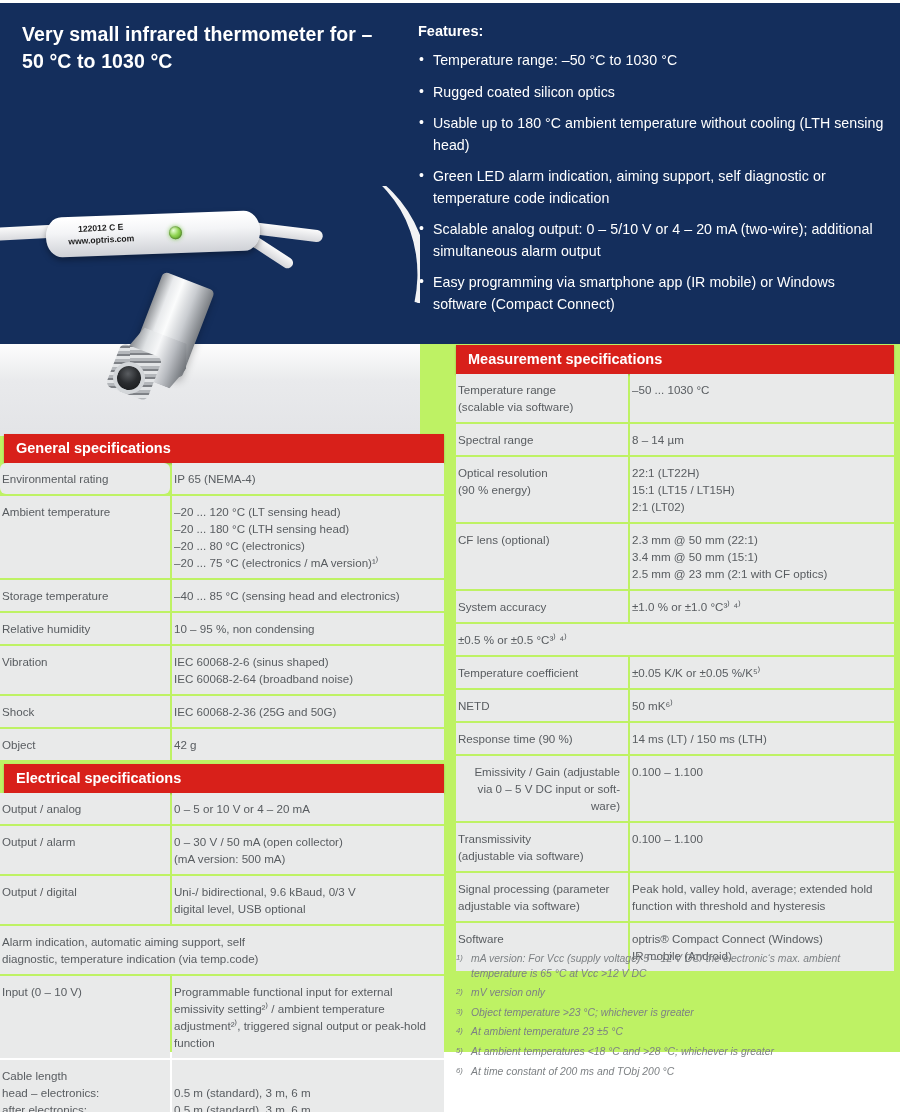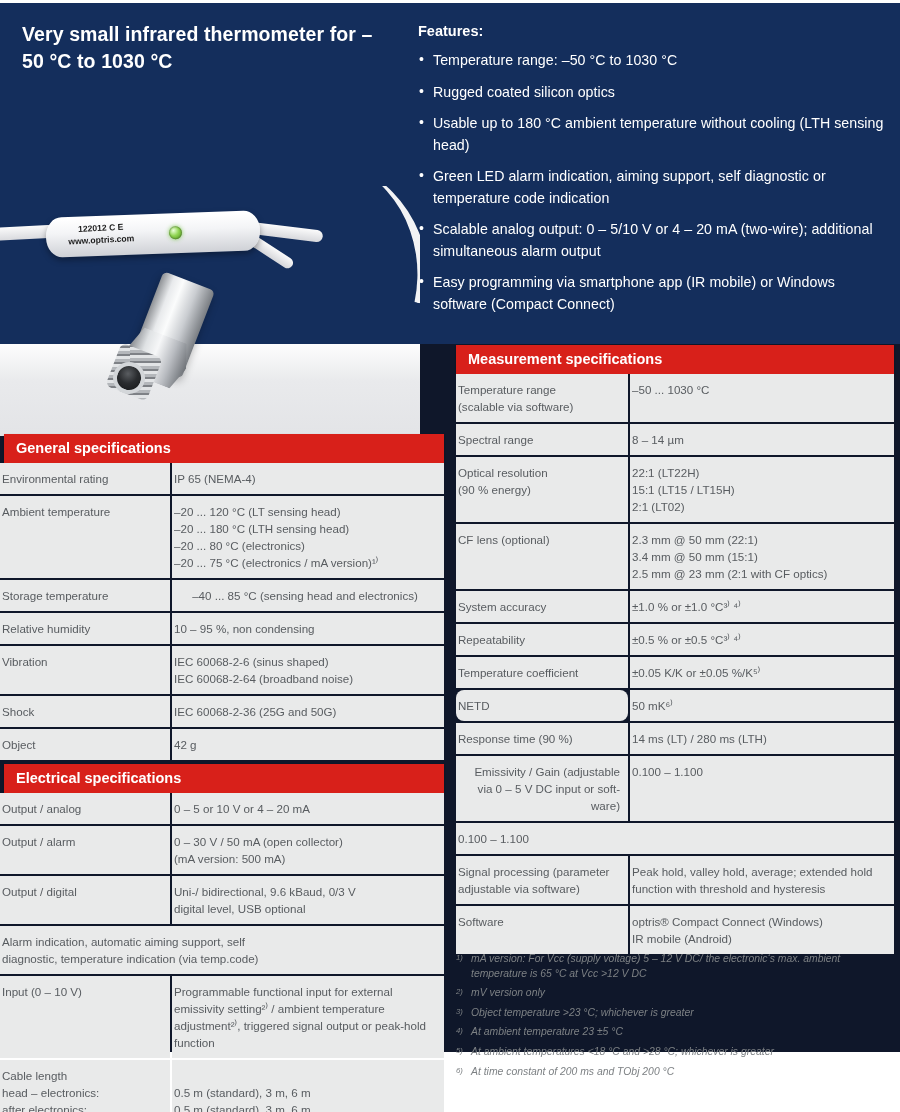"Very small infrared thermometer for" .page { background: #0f172a -> #bef264 }
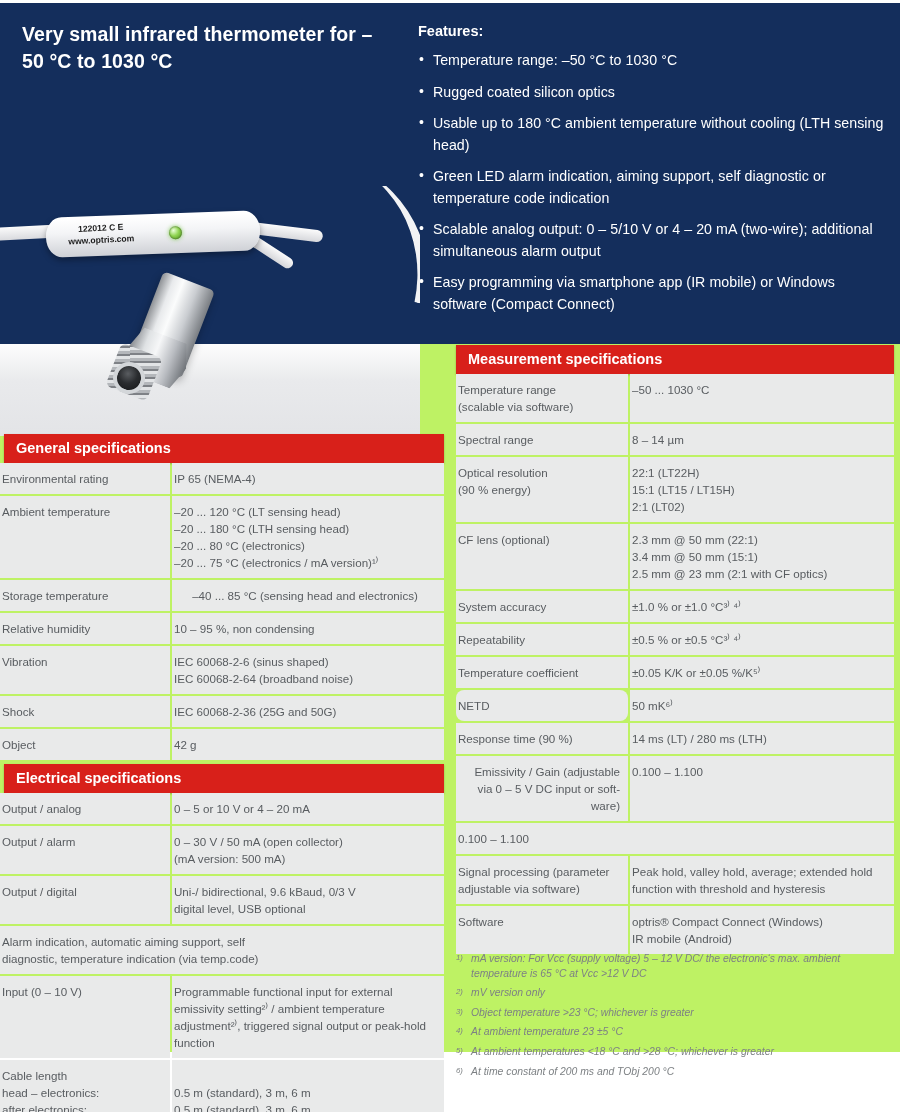"Environmental rating" div.spec-key { border-radius: none -> 6px }
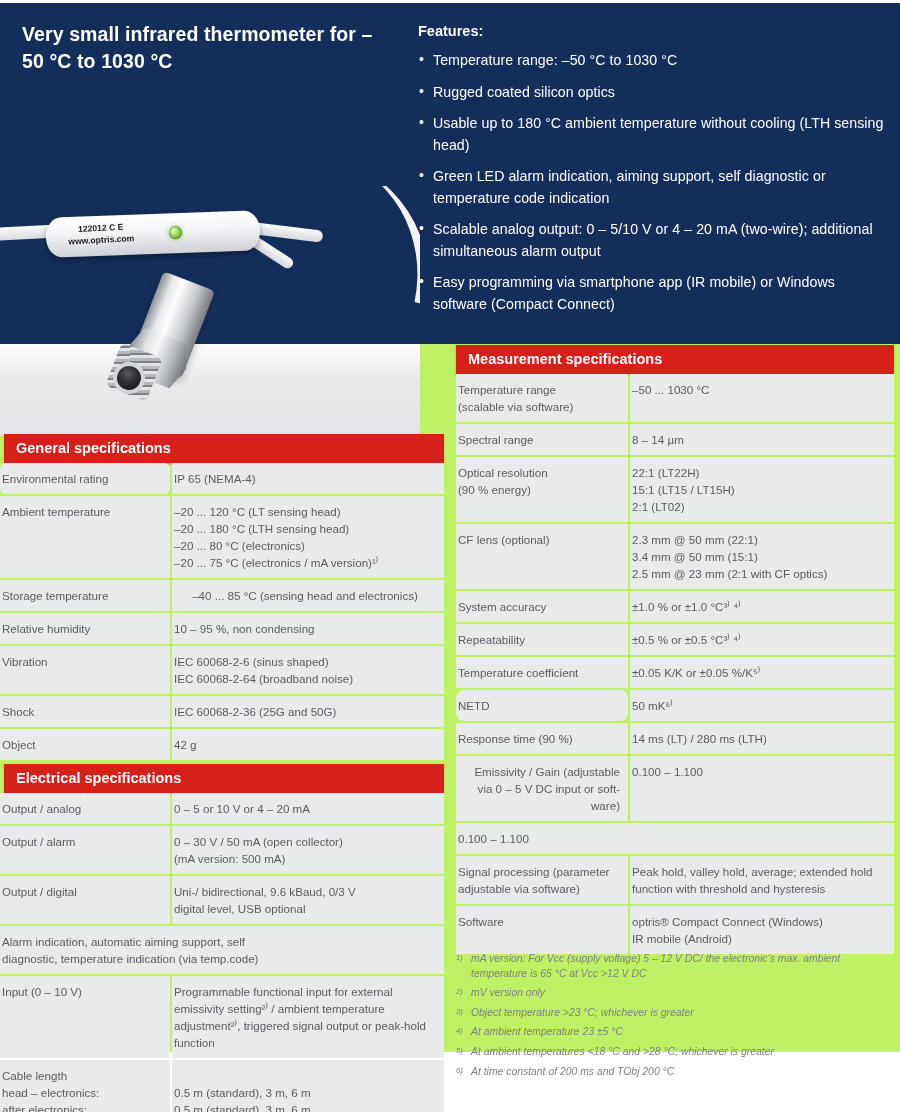"–40 ... 85 °C (sensing" div.spec-val { text-align: center -> none }
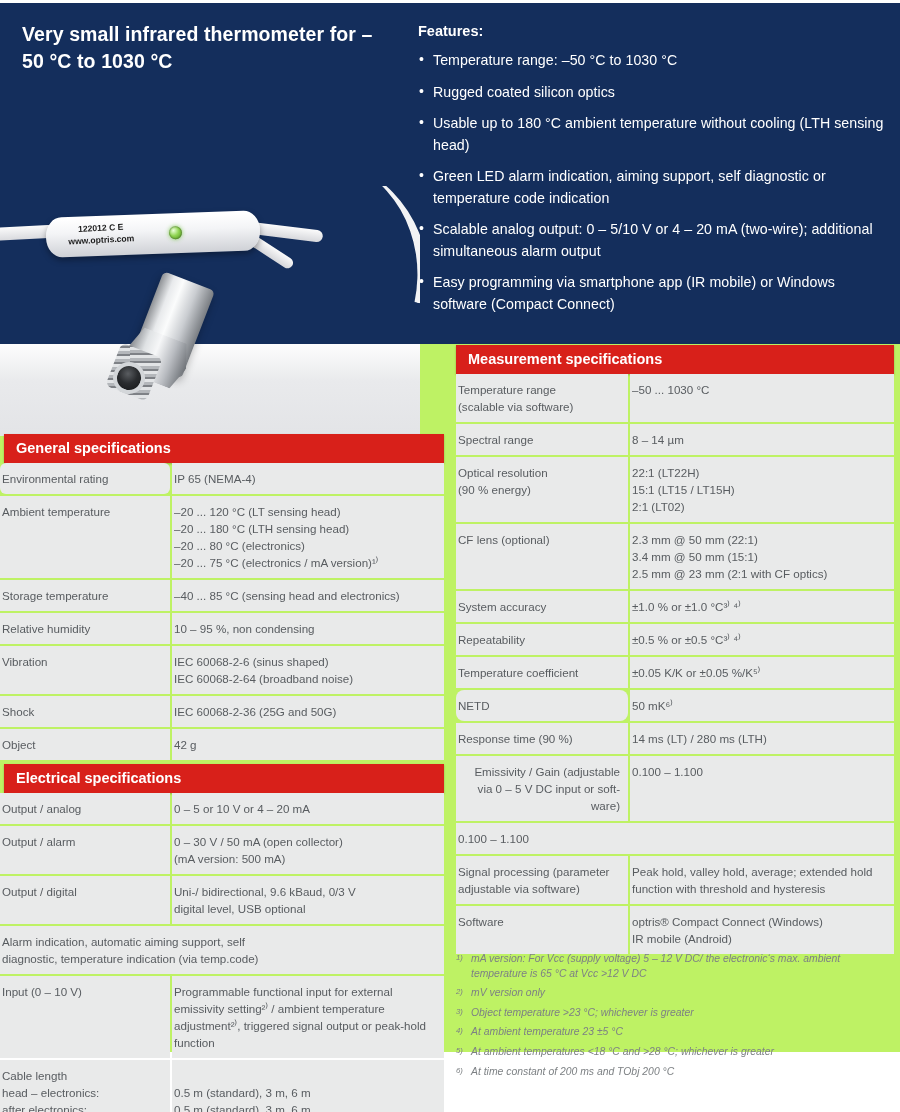"Repeatability" div.spec-key { html: <div>Repeatability</div> -> none }
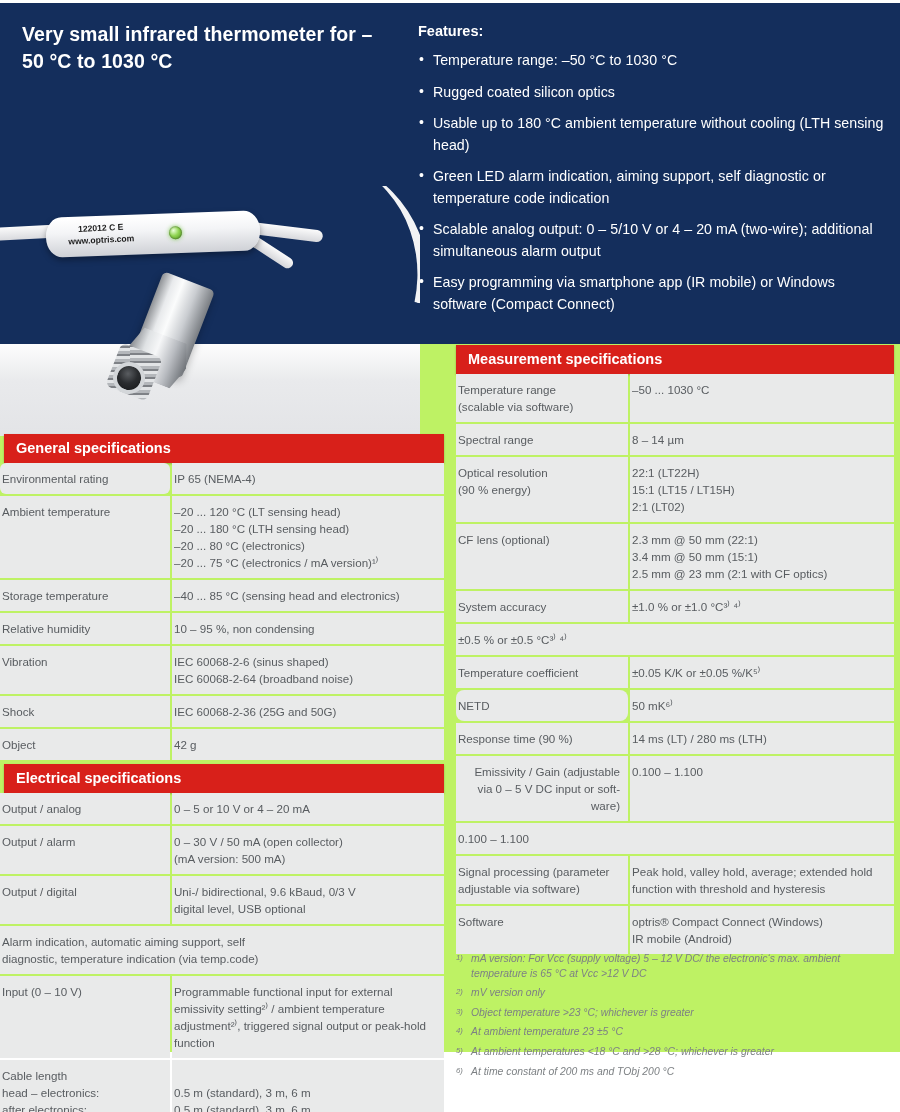"NETD" div.spec-key { border-radius: 8px -> none }
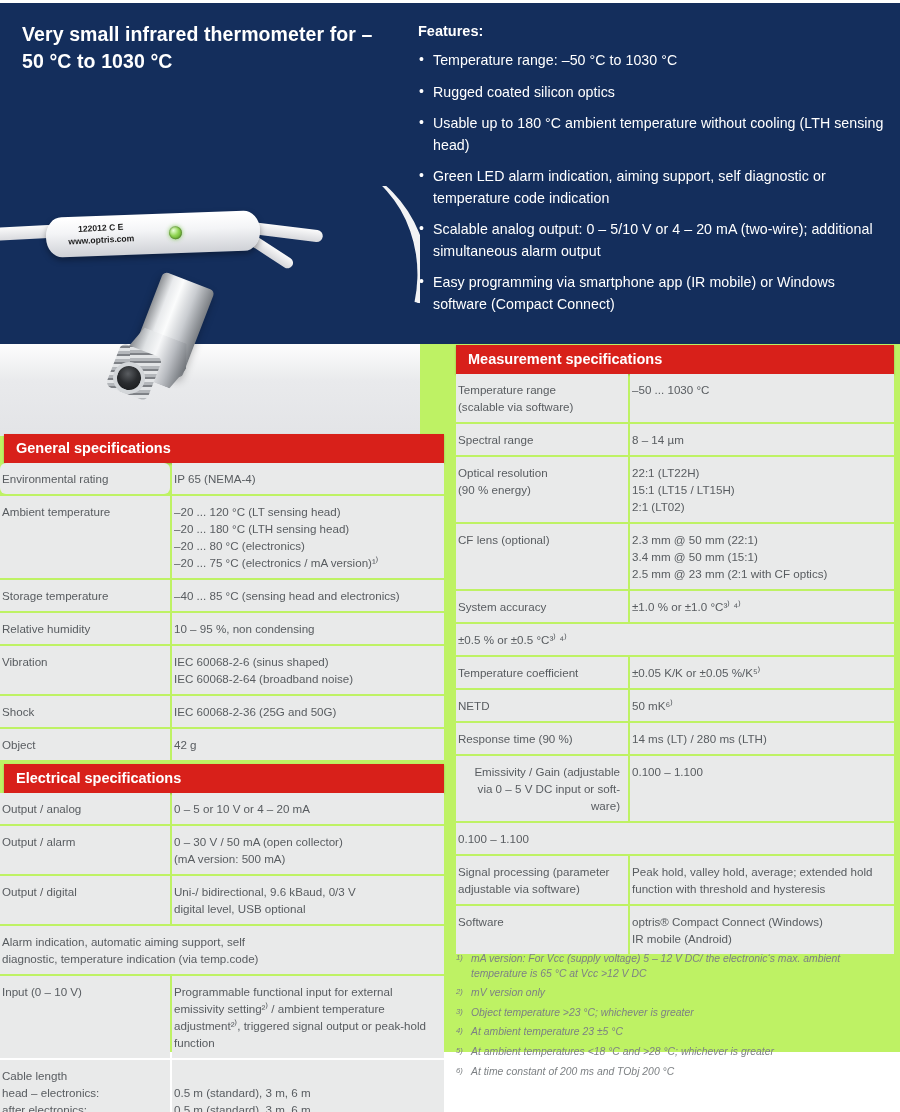"14 ms (LT) / 280" div.spec-val { text: 280 -> 150 }
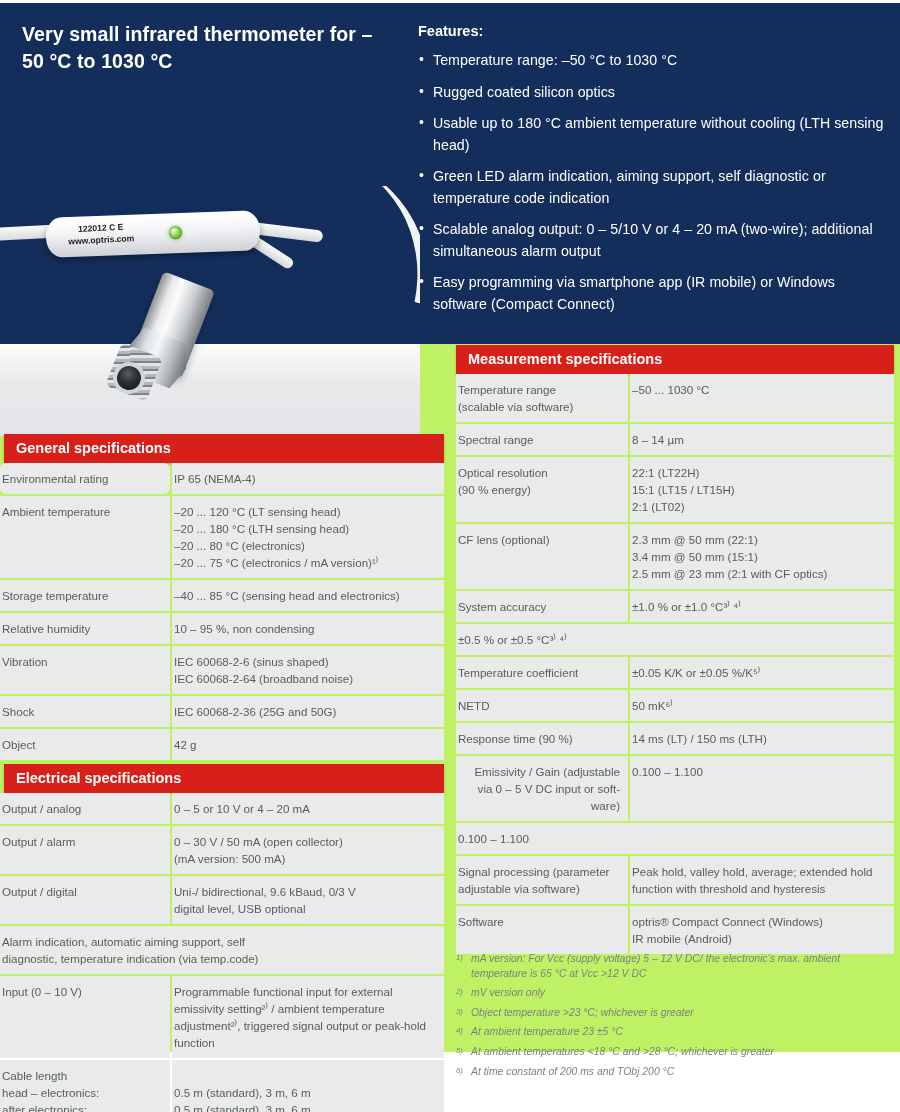"Transmissivity" div.spec-key { html: none -> <div>Transmissivity (adjustable via software)</div> }
